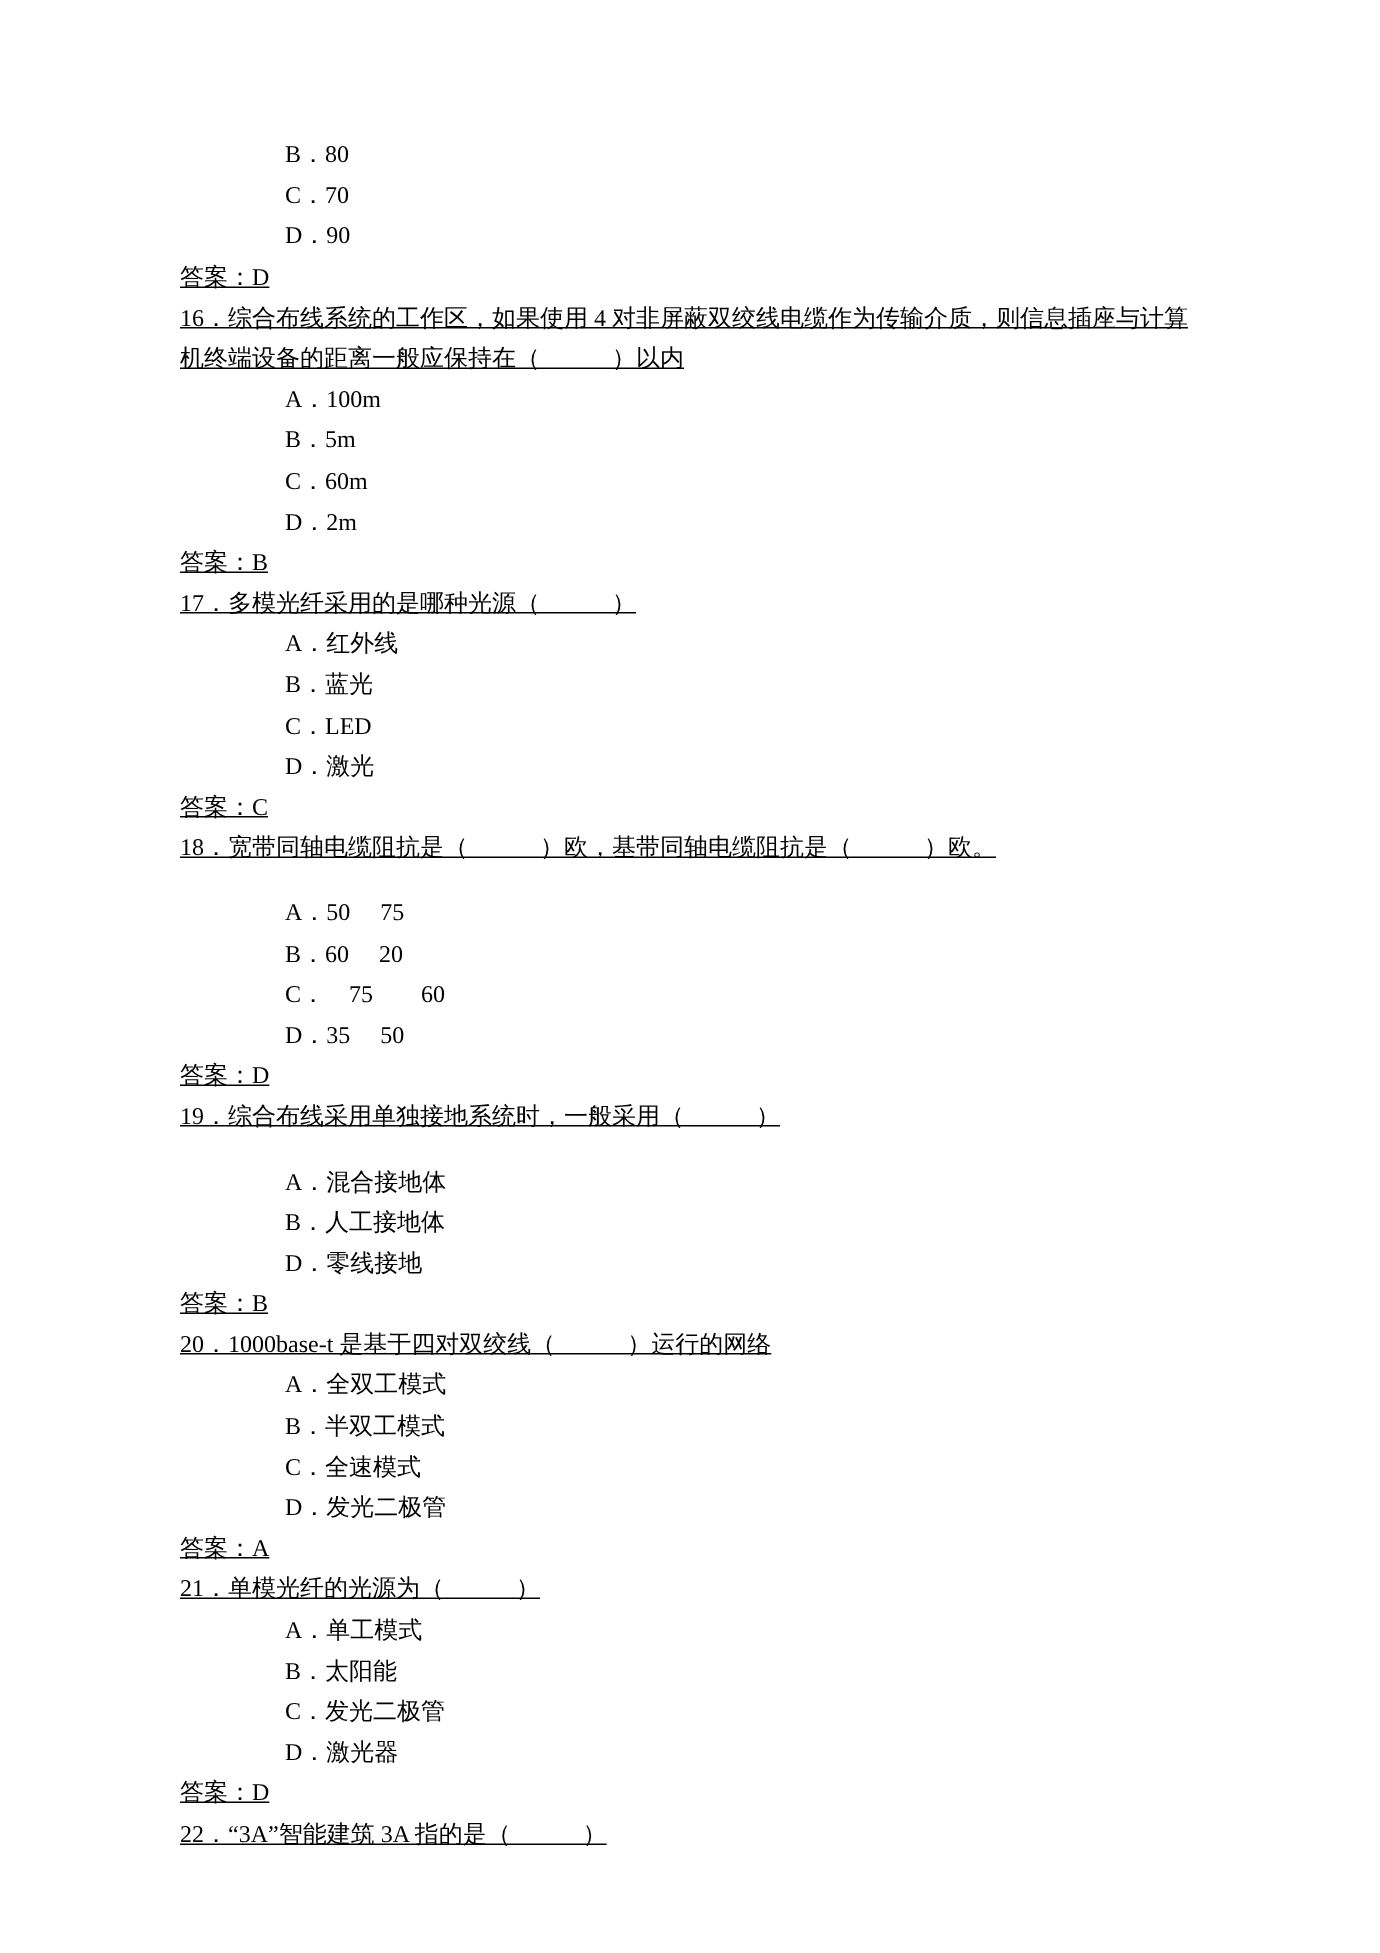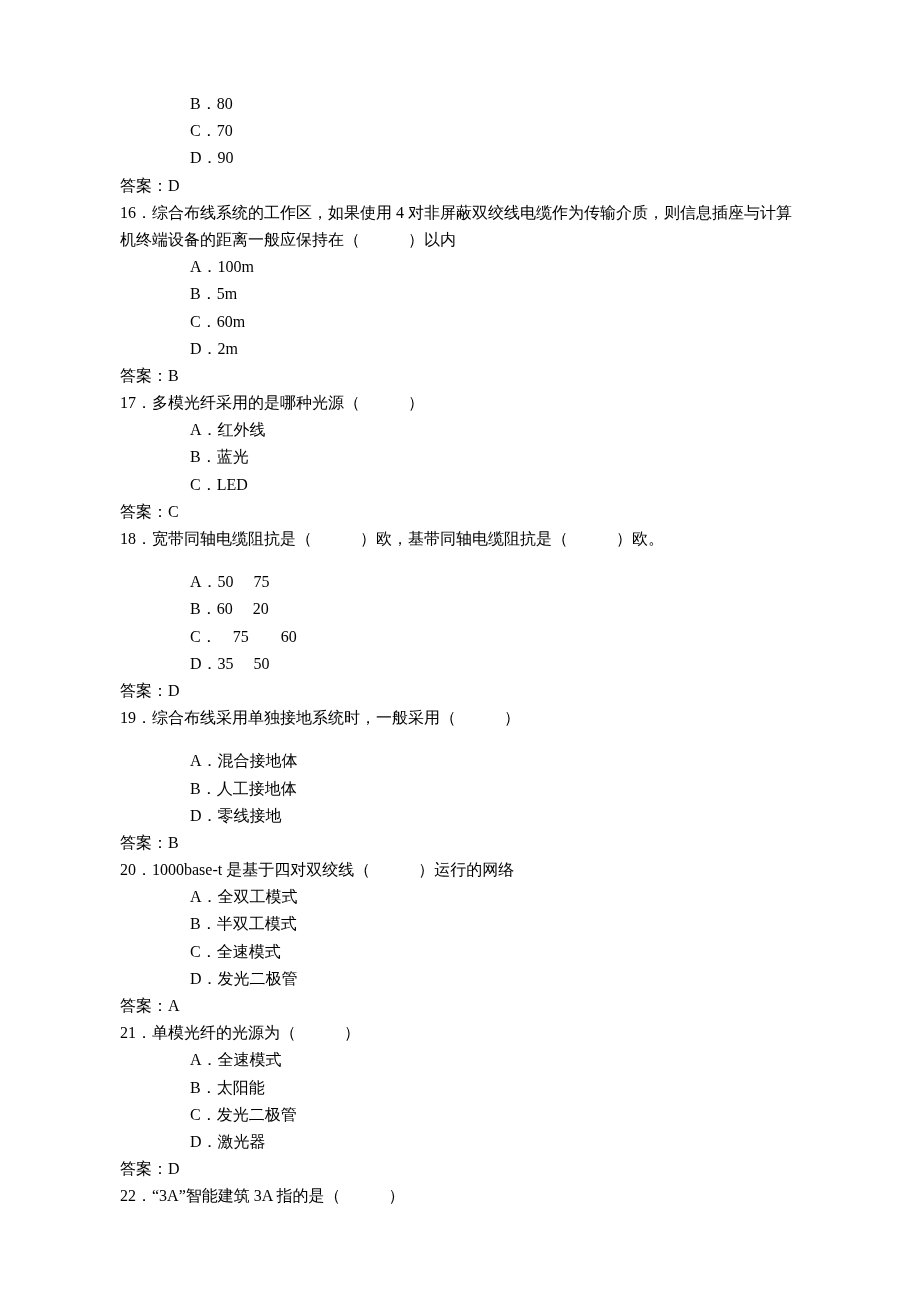"答案：D" .ans { text-decoration: none -> underline }
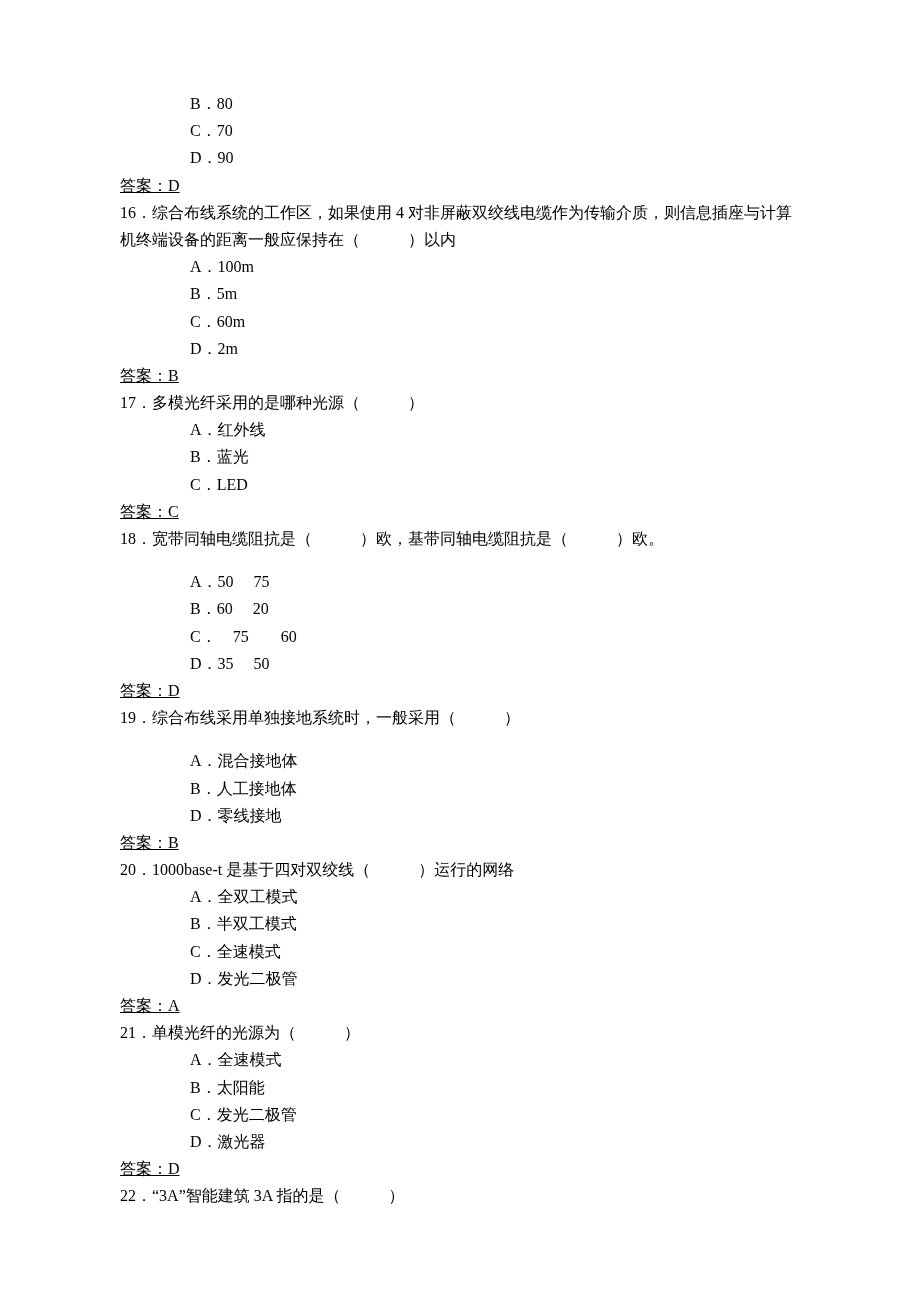"16．综合布线系统的工作区，如果使用 4" .q { text-decoration: none -> underline }
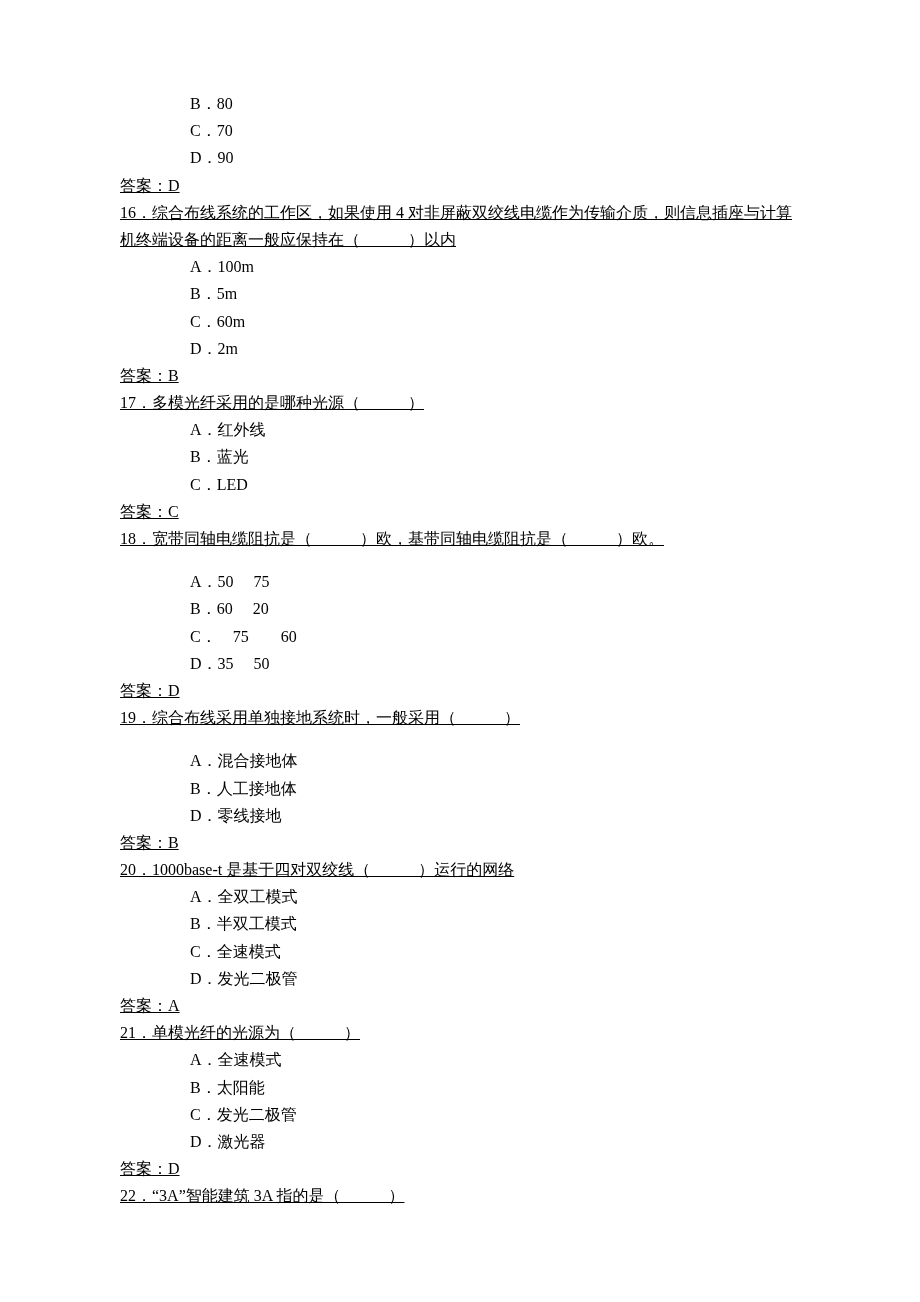"D．激光" div.opt { html: none -> <div>D．激光</div> }
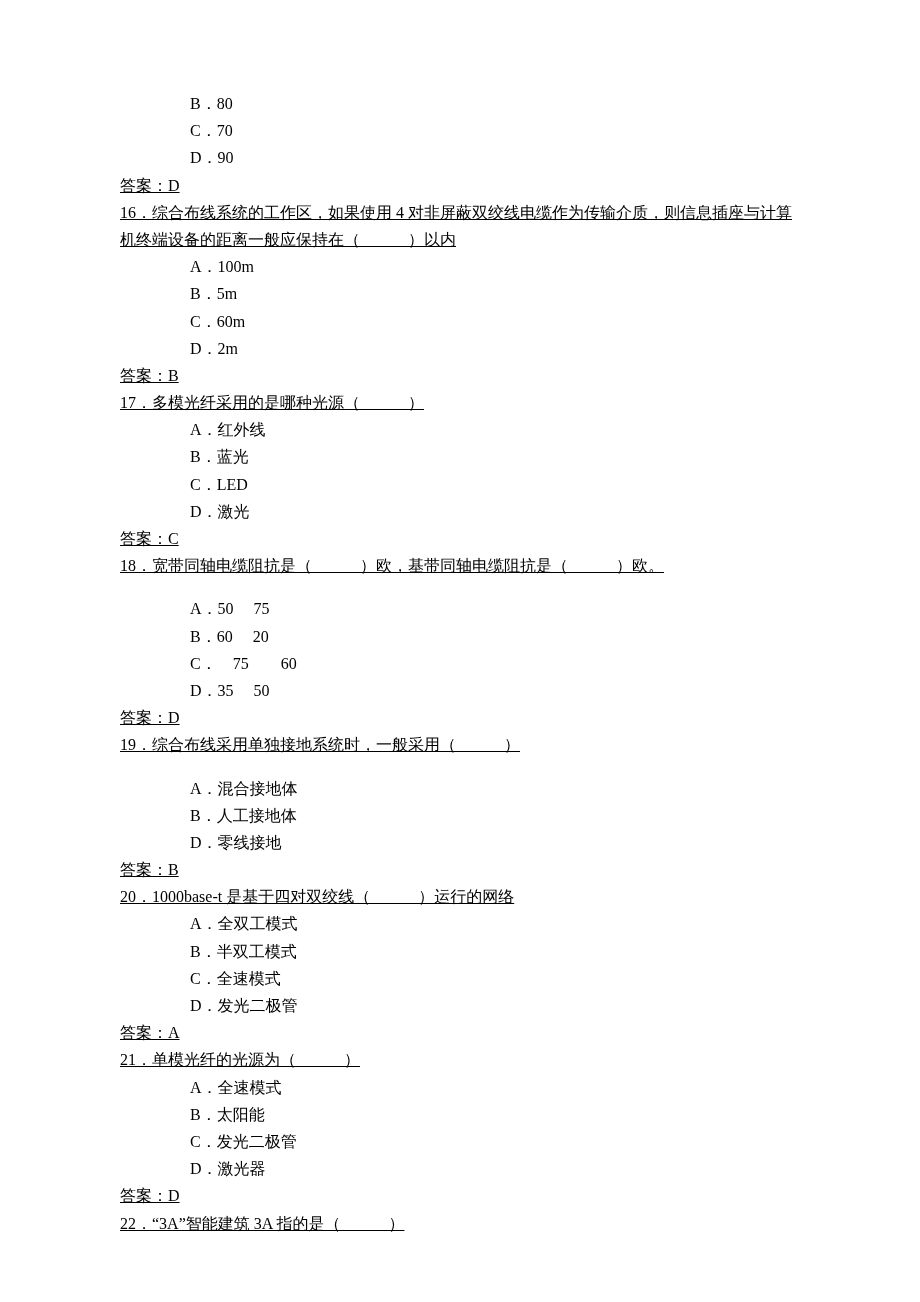"A．全速模式" div.opt { text: 全速 -> 单工 }
